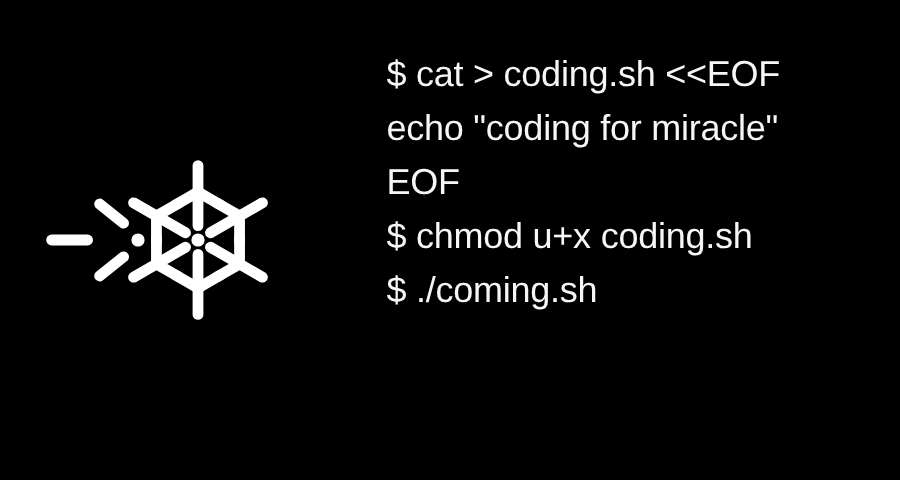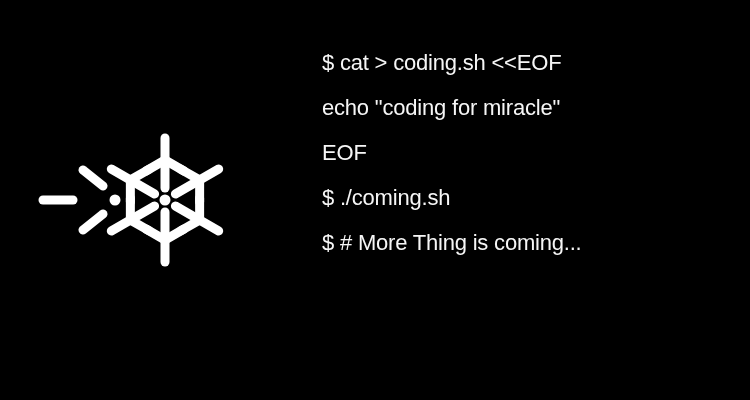"$ cat > coding.sh <<EOF" .term-line { font-size: 22px -> 30px }
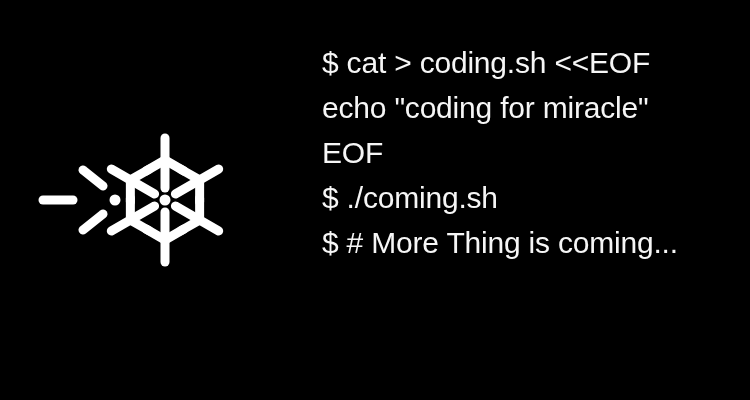"$ chmod u+x coding.sh" span.term-line { html: none -> <span>$ chmod u+x coding.sh</span> }
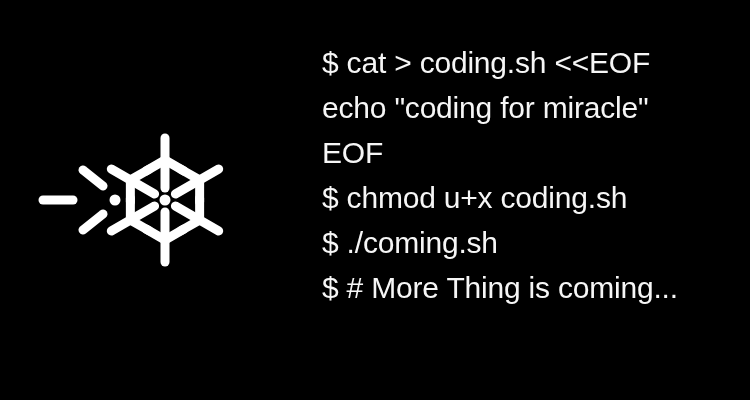"$ # More Thing is" span.term-line { html: <span>$ # More Thing is coming...</span> -> none }
